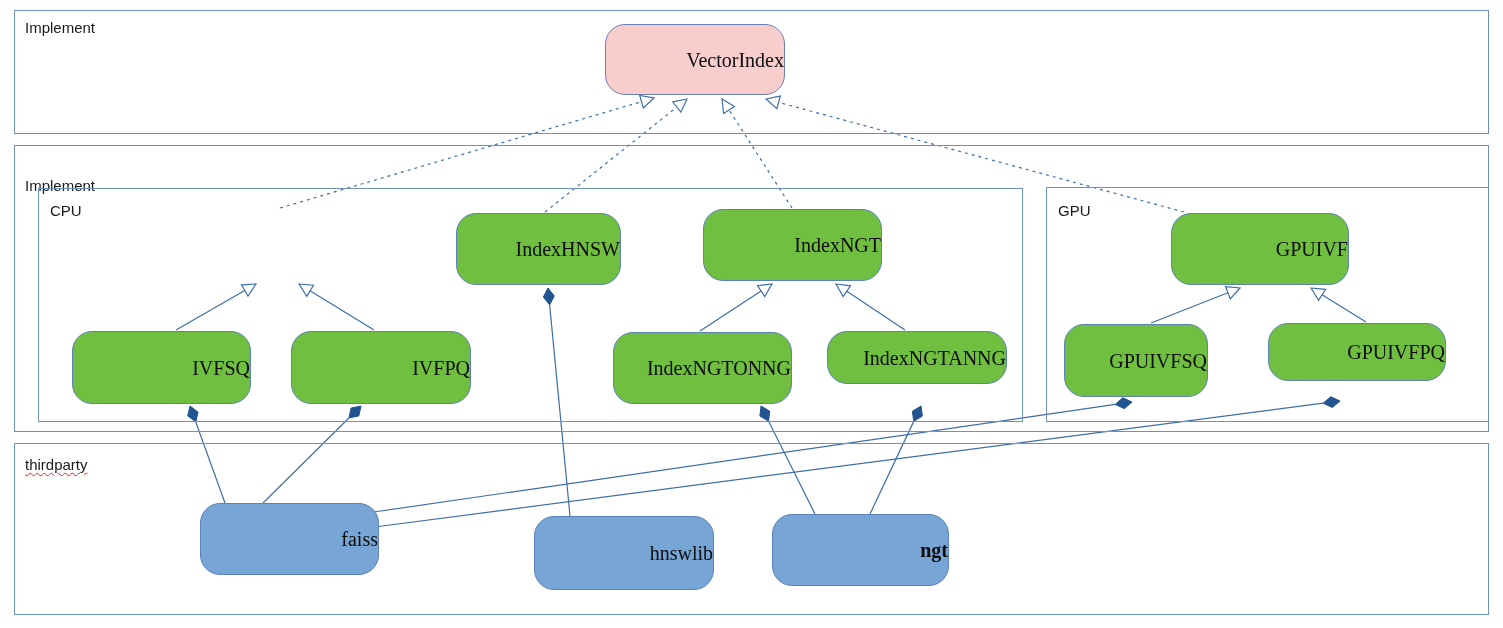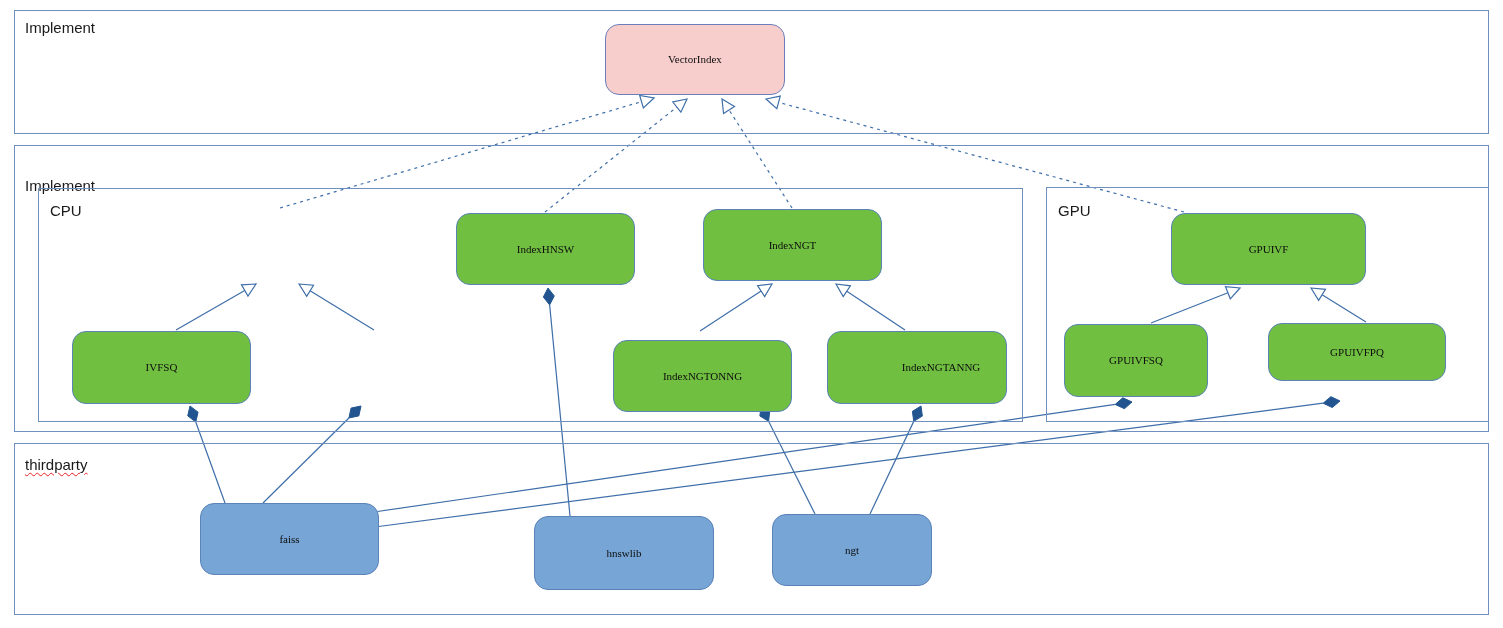"VectorIndex" .node { border-radius: 14px -> 20px; font-size: 11px -> 20px; justify-content: center -> flex-end }
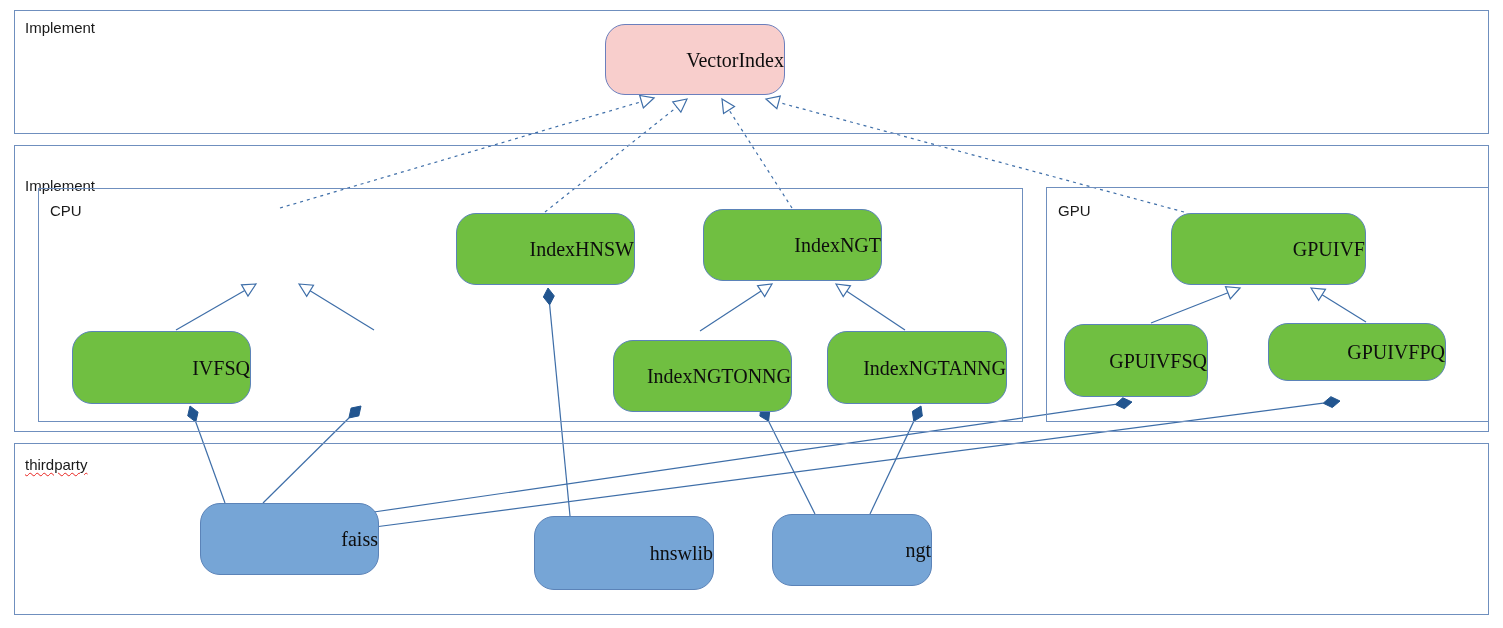"IndexHNSW" div.node { width: 179px -> 165px }
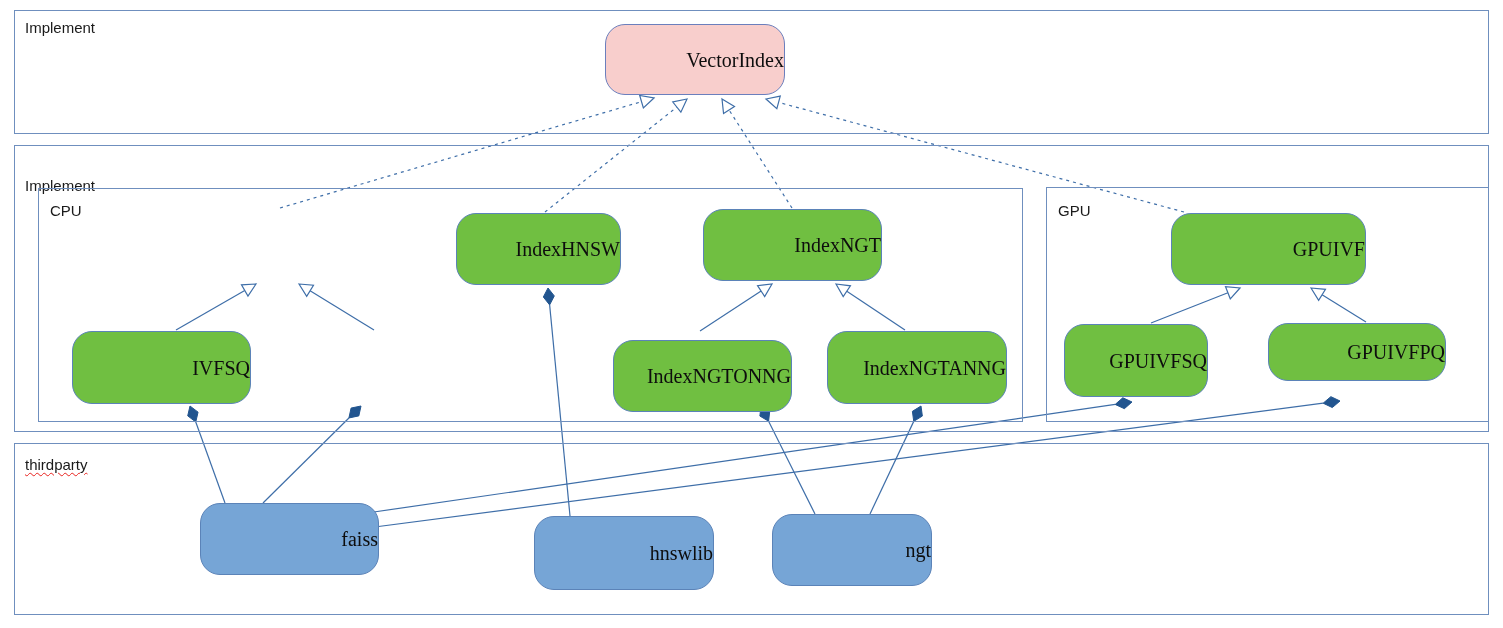"GPUIVF" div.node { width: 195px -> 178px }
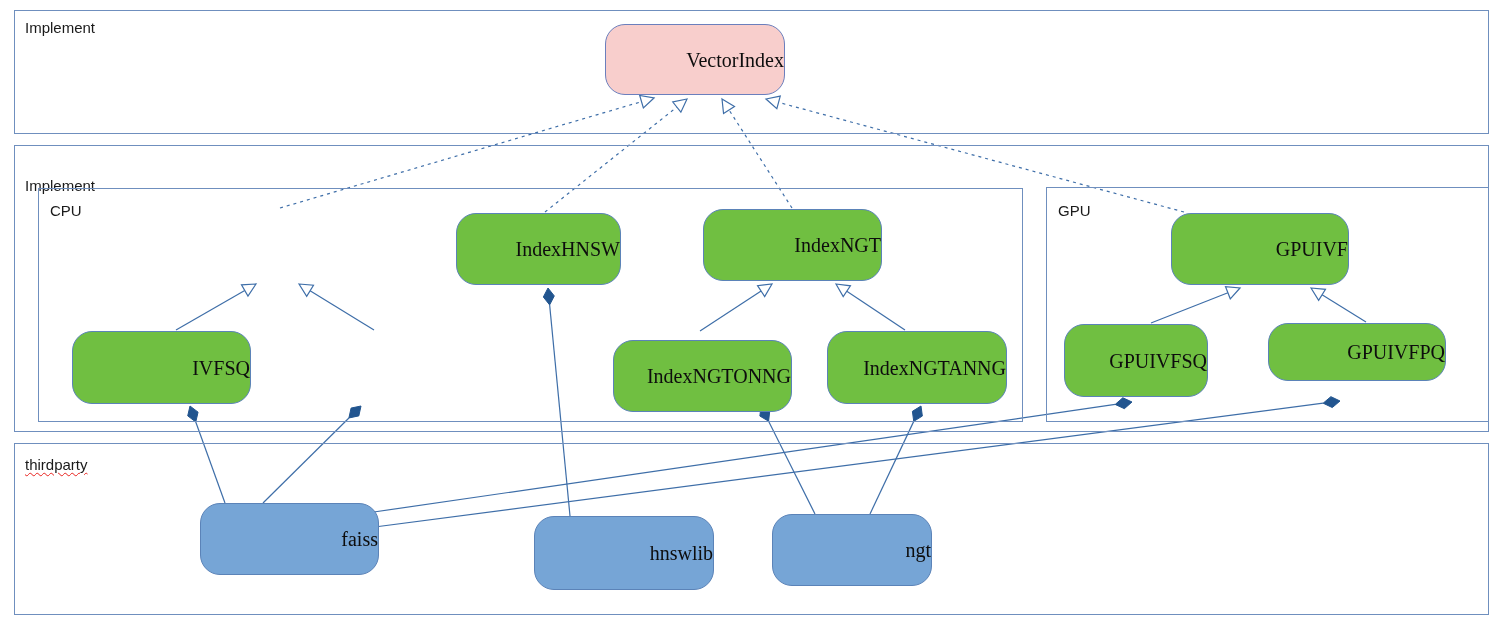"IVFPQ" div.node { html: none -> <div> <span>IVFPQ</span> </div> }
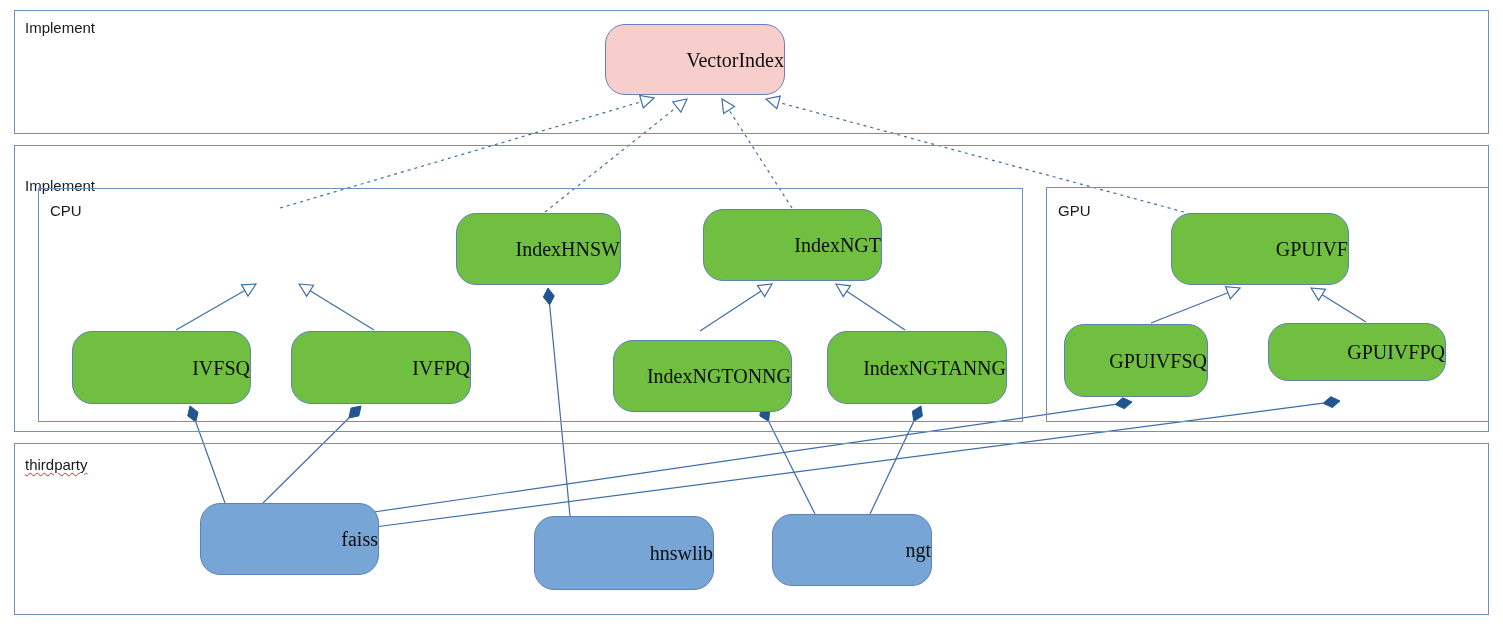"IndexNGTONNG" div.node { top: 340px -> 332px }
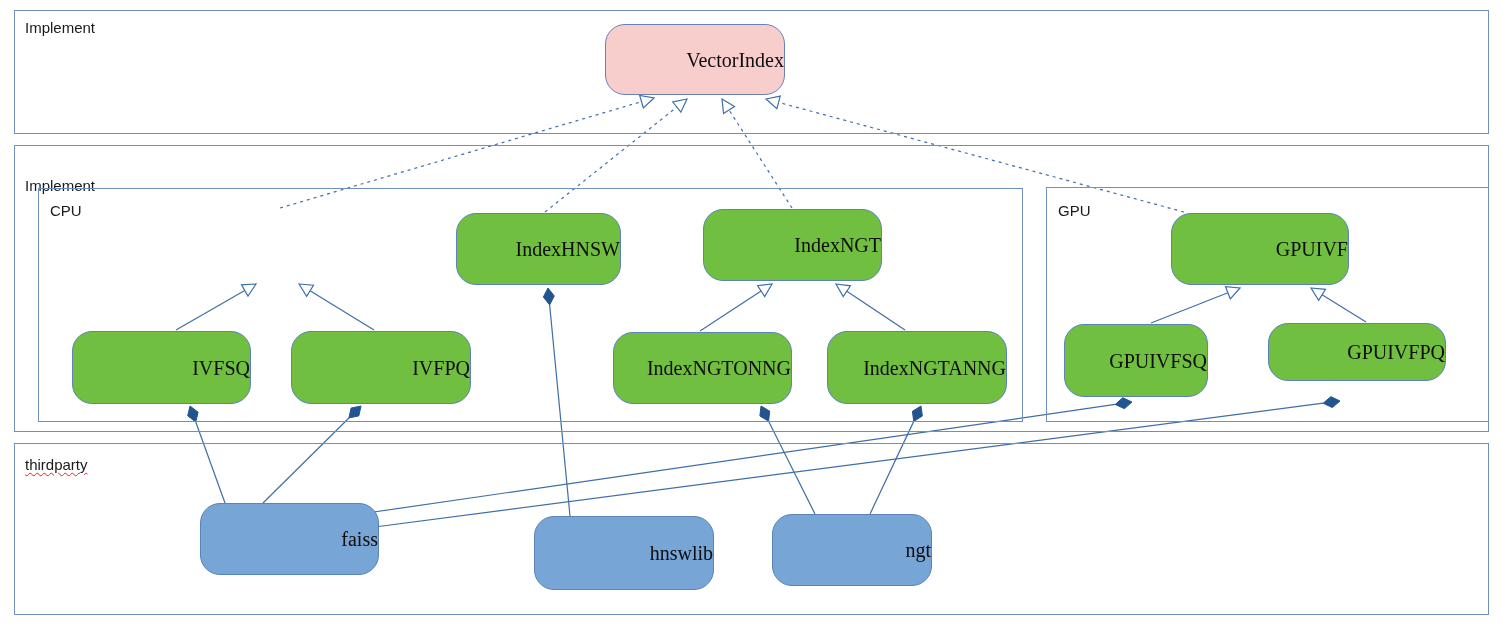"IndexNGTANNG" div.node { height: 73px -> 53px }
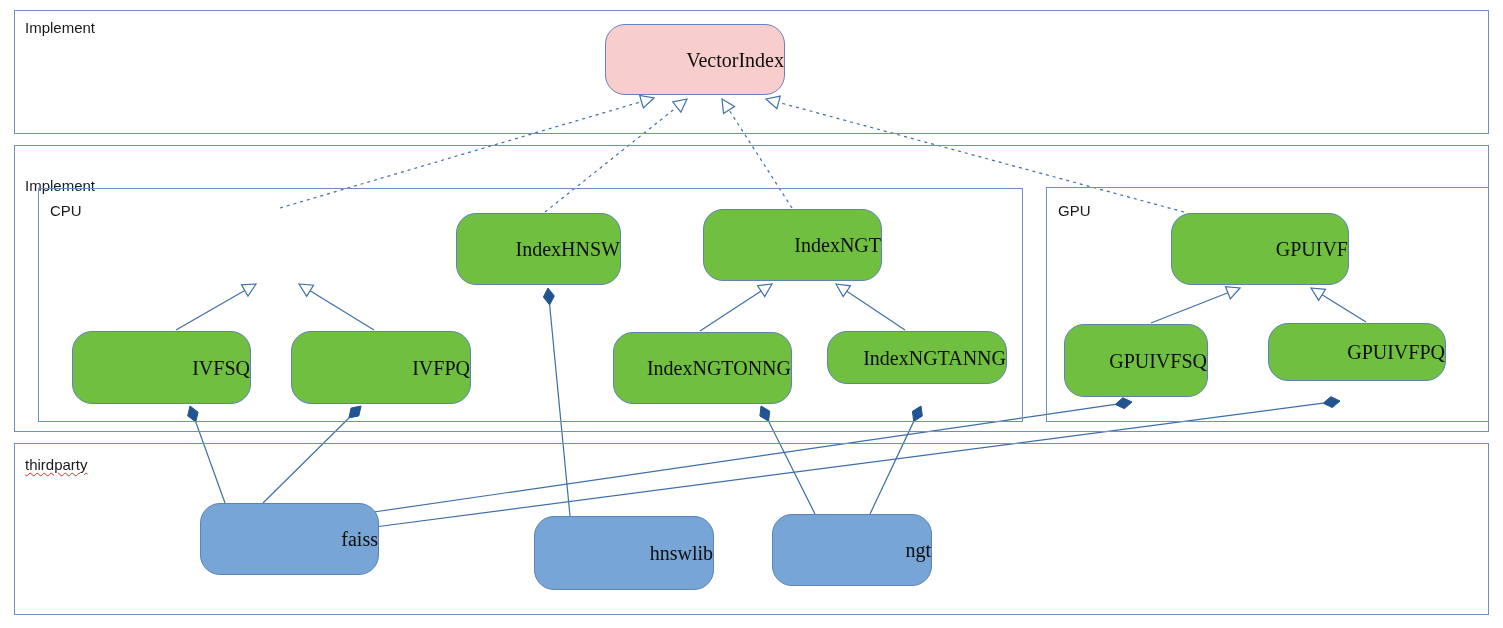"ngt" div.node { font-weight: none -> bold; width: 160px -> 177px }
